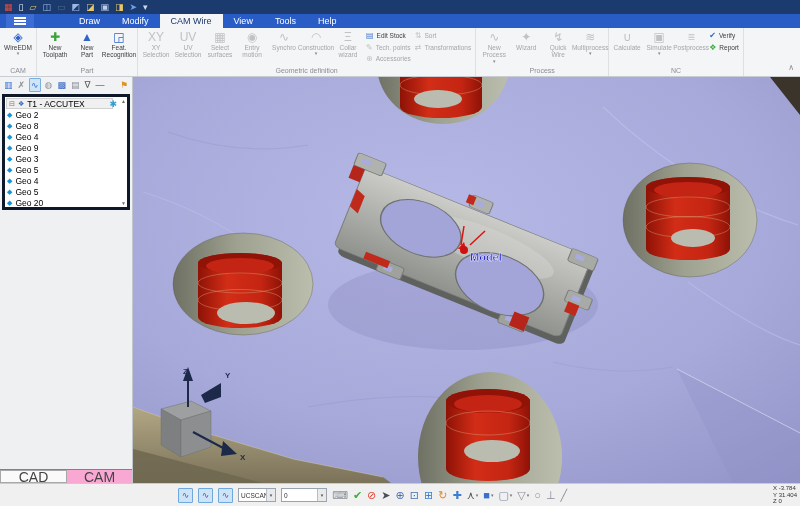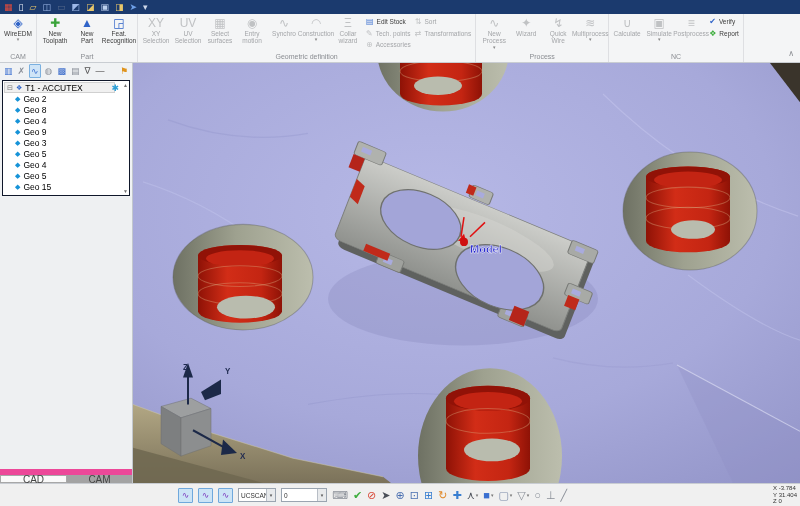"Draw" div.menubar { html: none -> <div> <div> <i></i> <i></i> <i></i> </div> <div> <div>Draw</div> <div>Modify</div> <div>CAM Wire</div> <div>View</div> <div>Tools</div> <div>Help</div> </div> </div> }
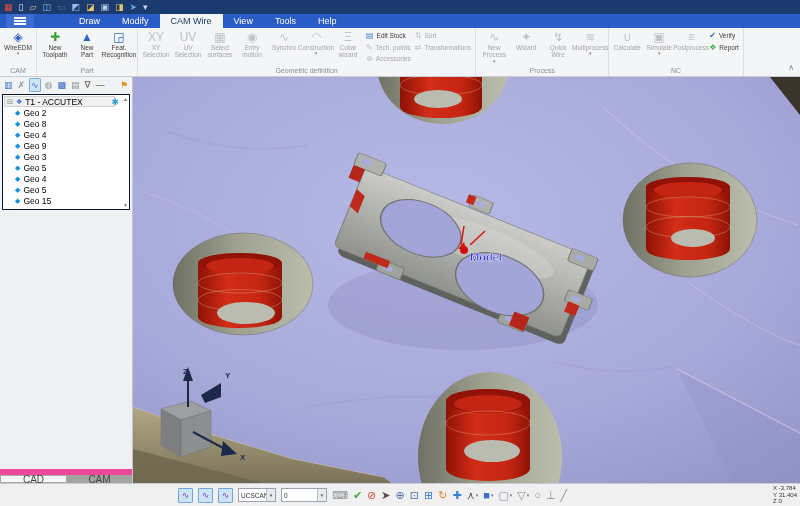"T1 - ACCUTEX" .tree { border: 1px solid #0f172a -> 3px solid #0f172a }
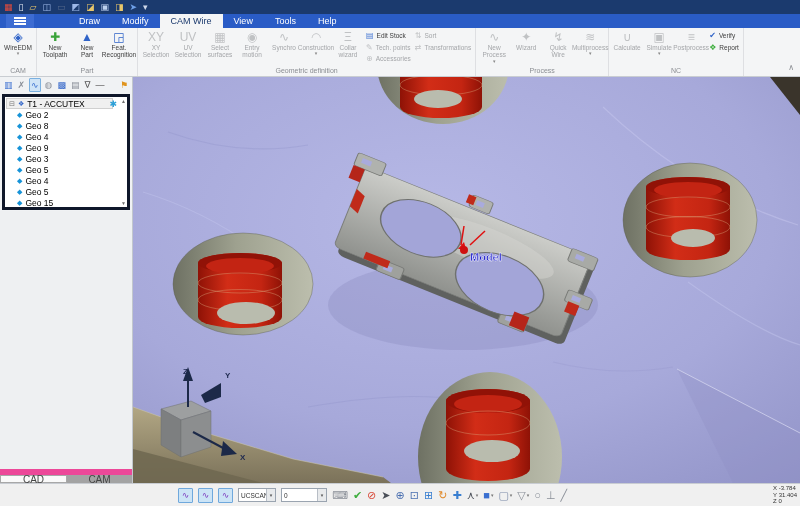"Geo 2" .tree-row { padding-left: 12px -> 2px }
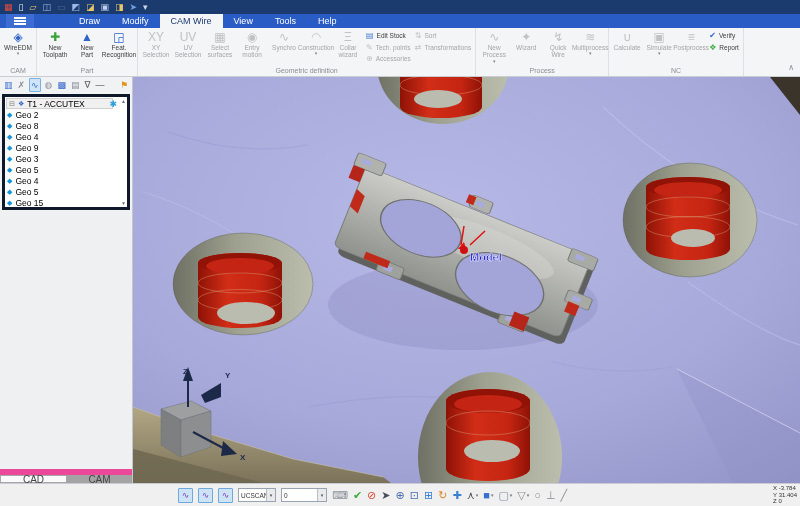"Geo 15" span { text: 15 -> 20 }
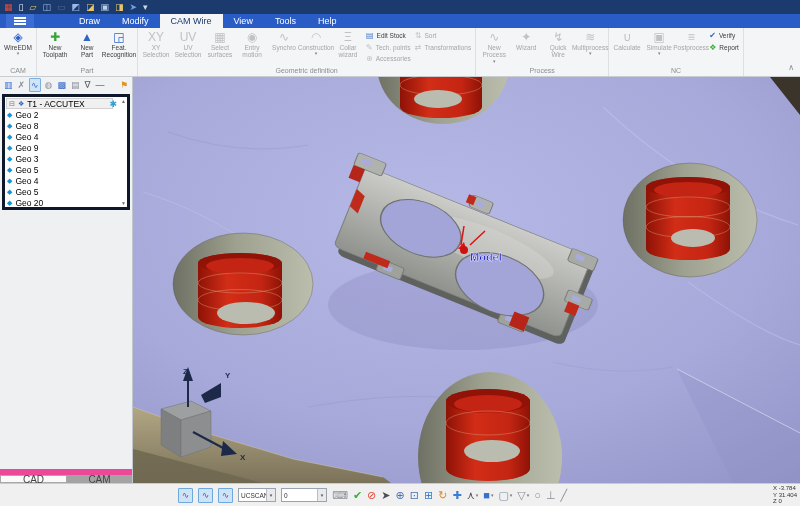"CAD" .side-tabs { background: #a3a3a3 -> #f9a8d4; border-top: 6px solid #ec4899 -> 1px solid #ec4899; font-size: 10px -> 14px }
